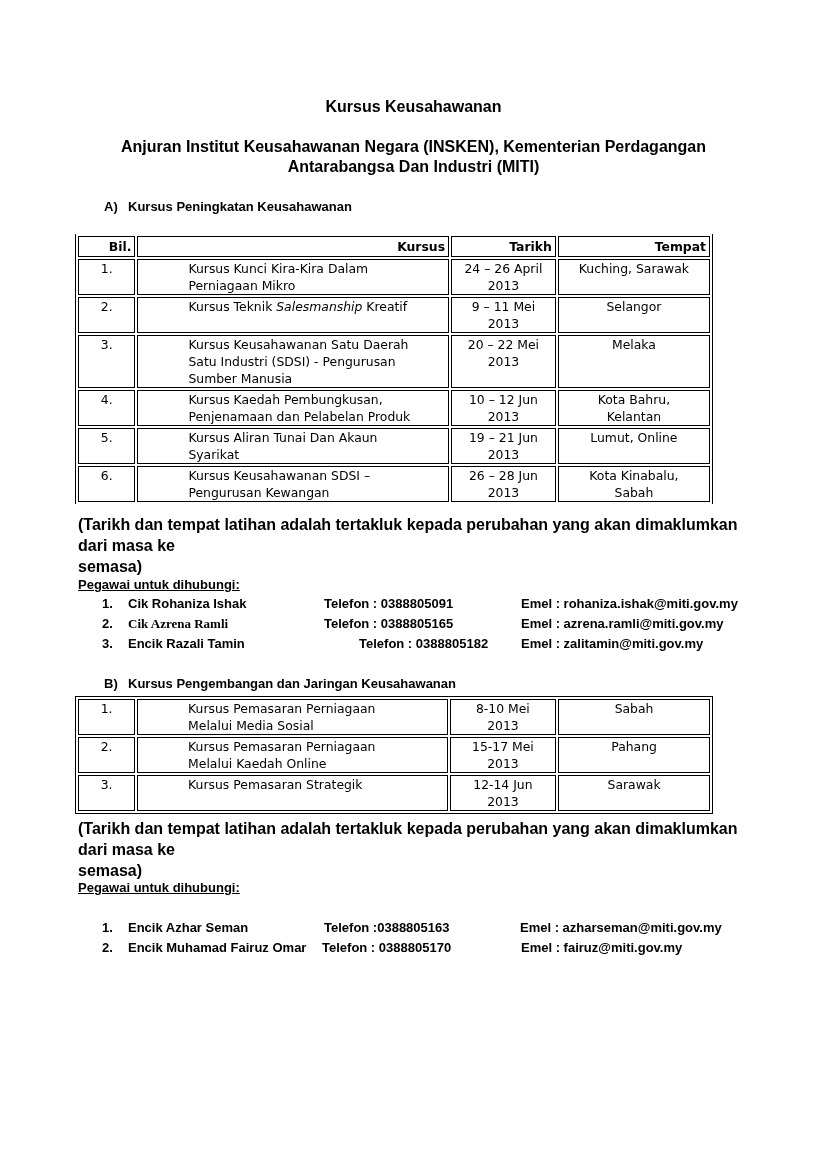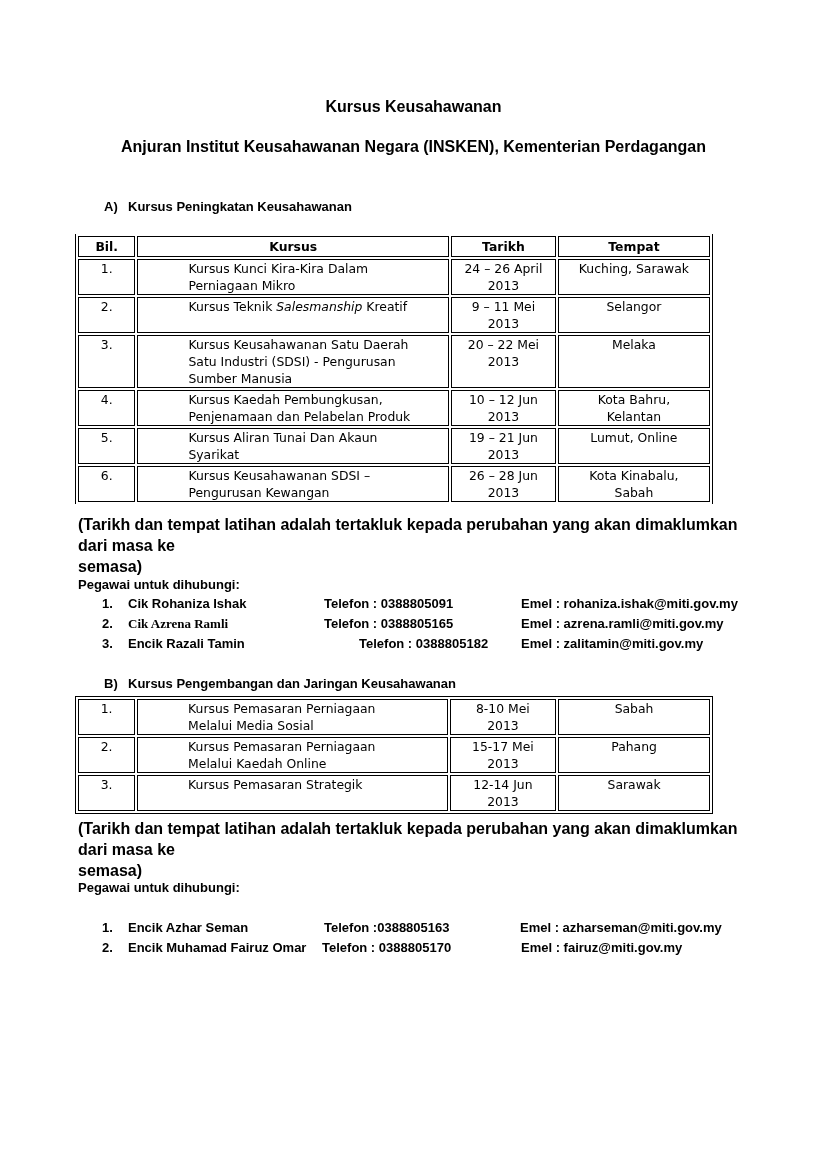"Antarabangsa Dan Industri (MITI)" div.hdr { html: none -> <div>Antarabangsa Dan Industri (MITI)</div> }
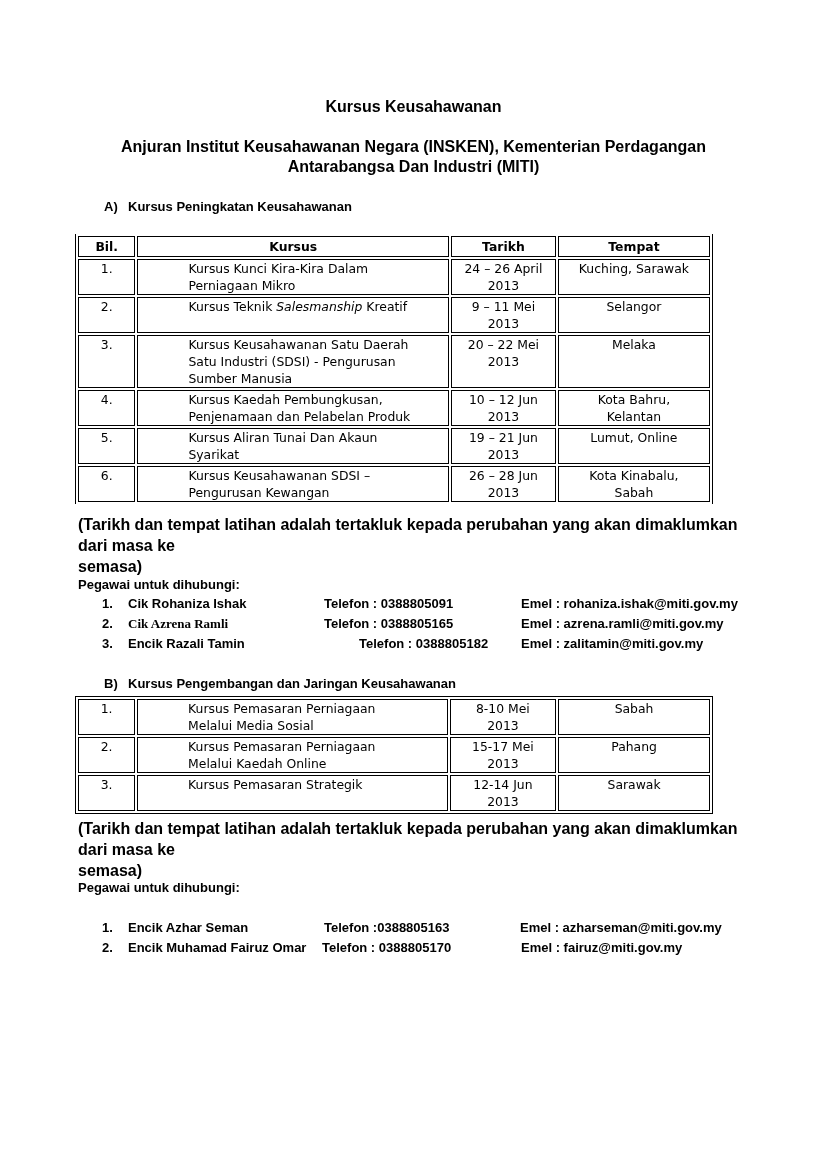"Bil." table.grid th { text-align: center -> right }
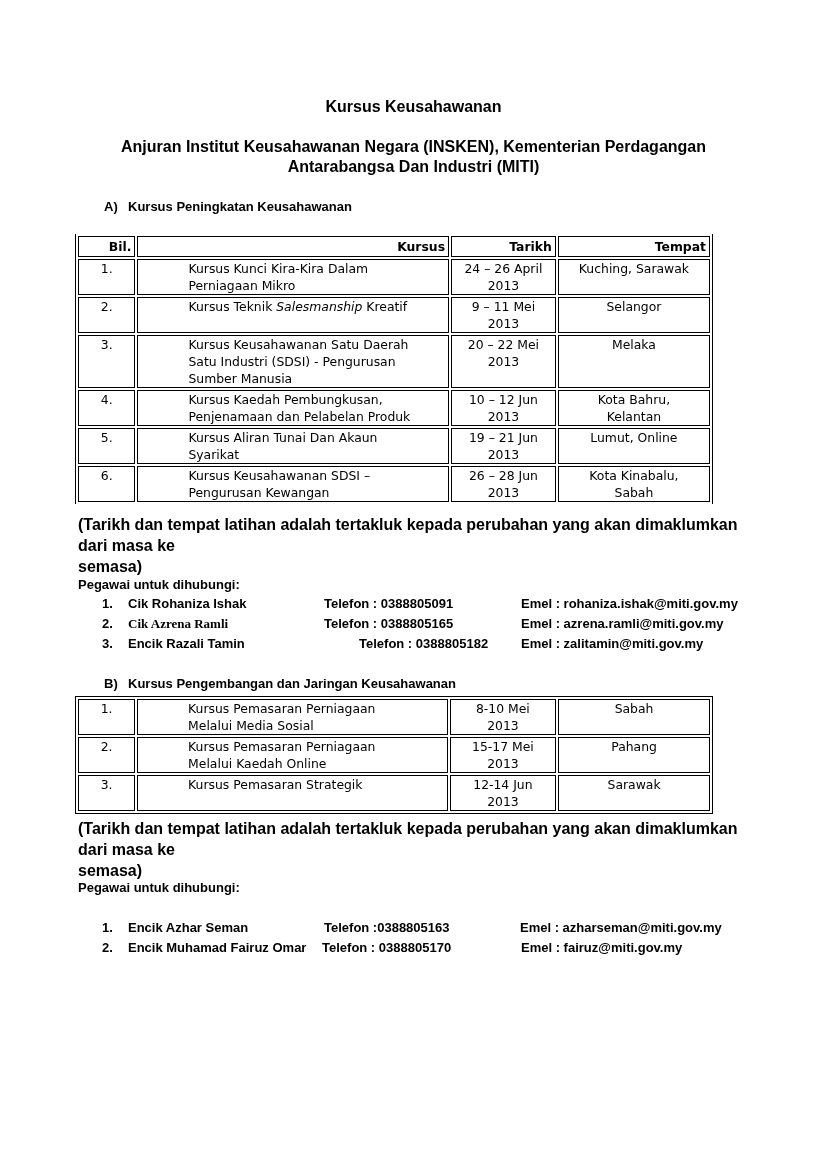"Pegawai untuk dihubungi:" .contacts-title { text-decoration: none -> underline }
